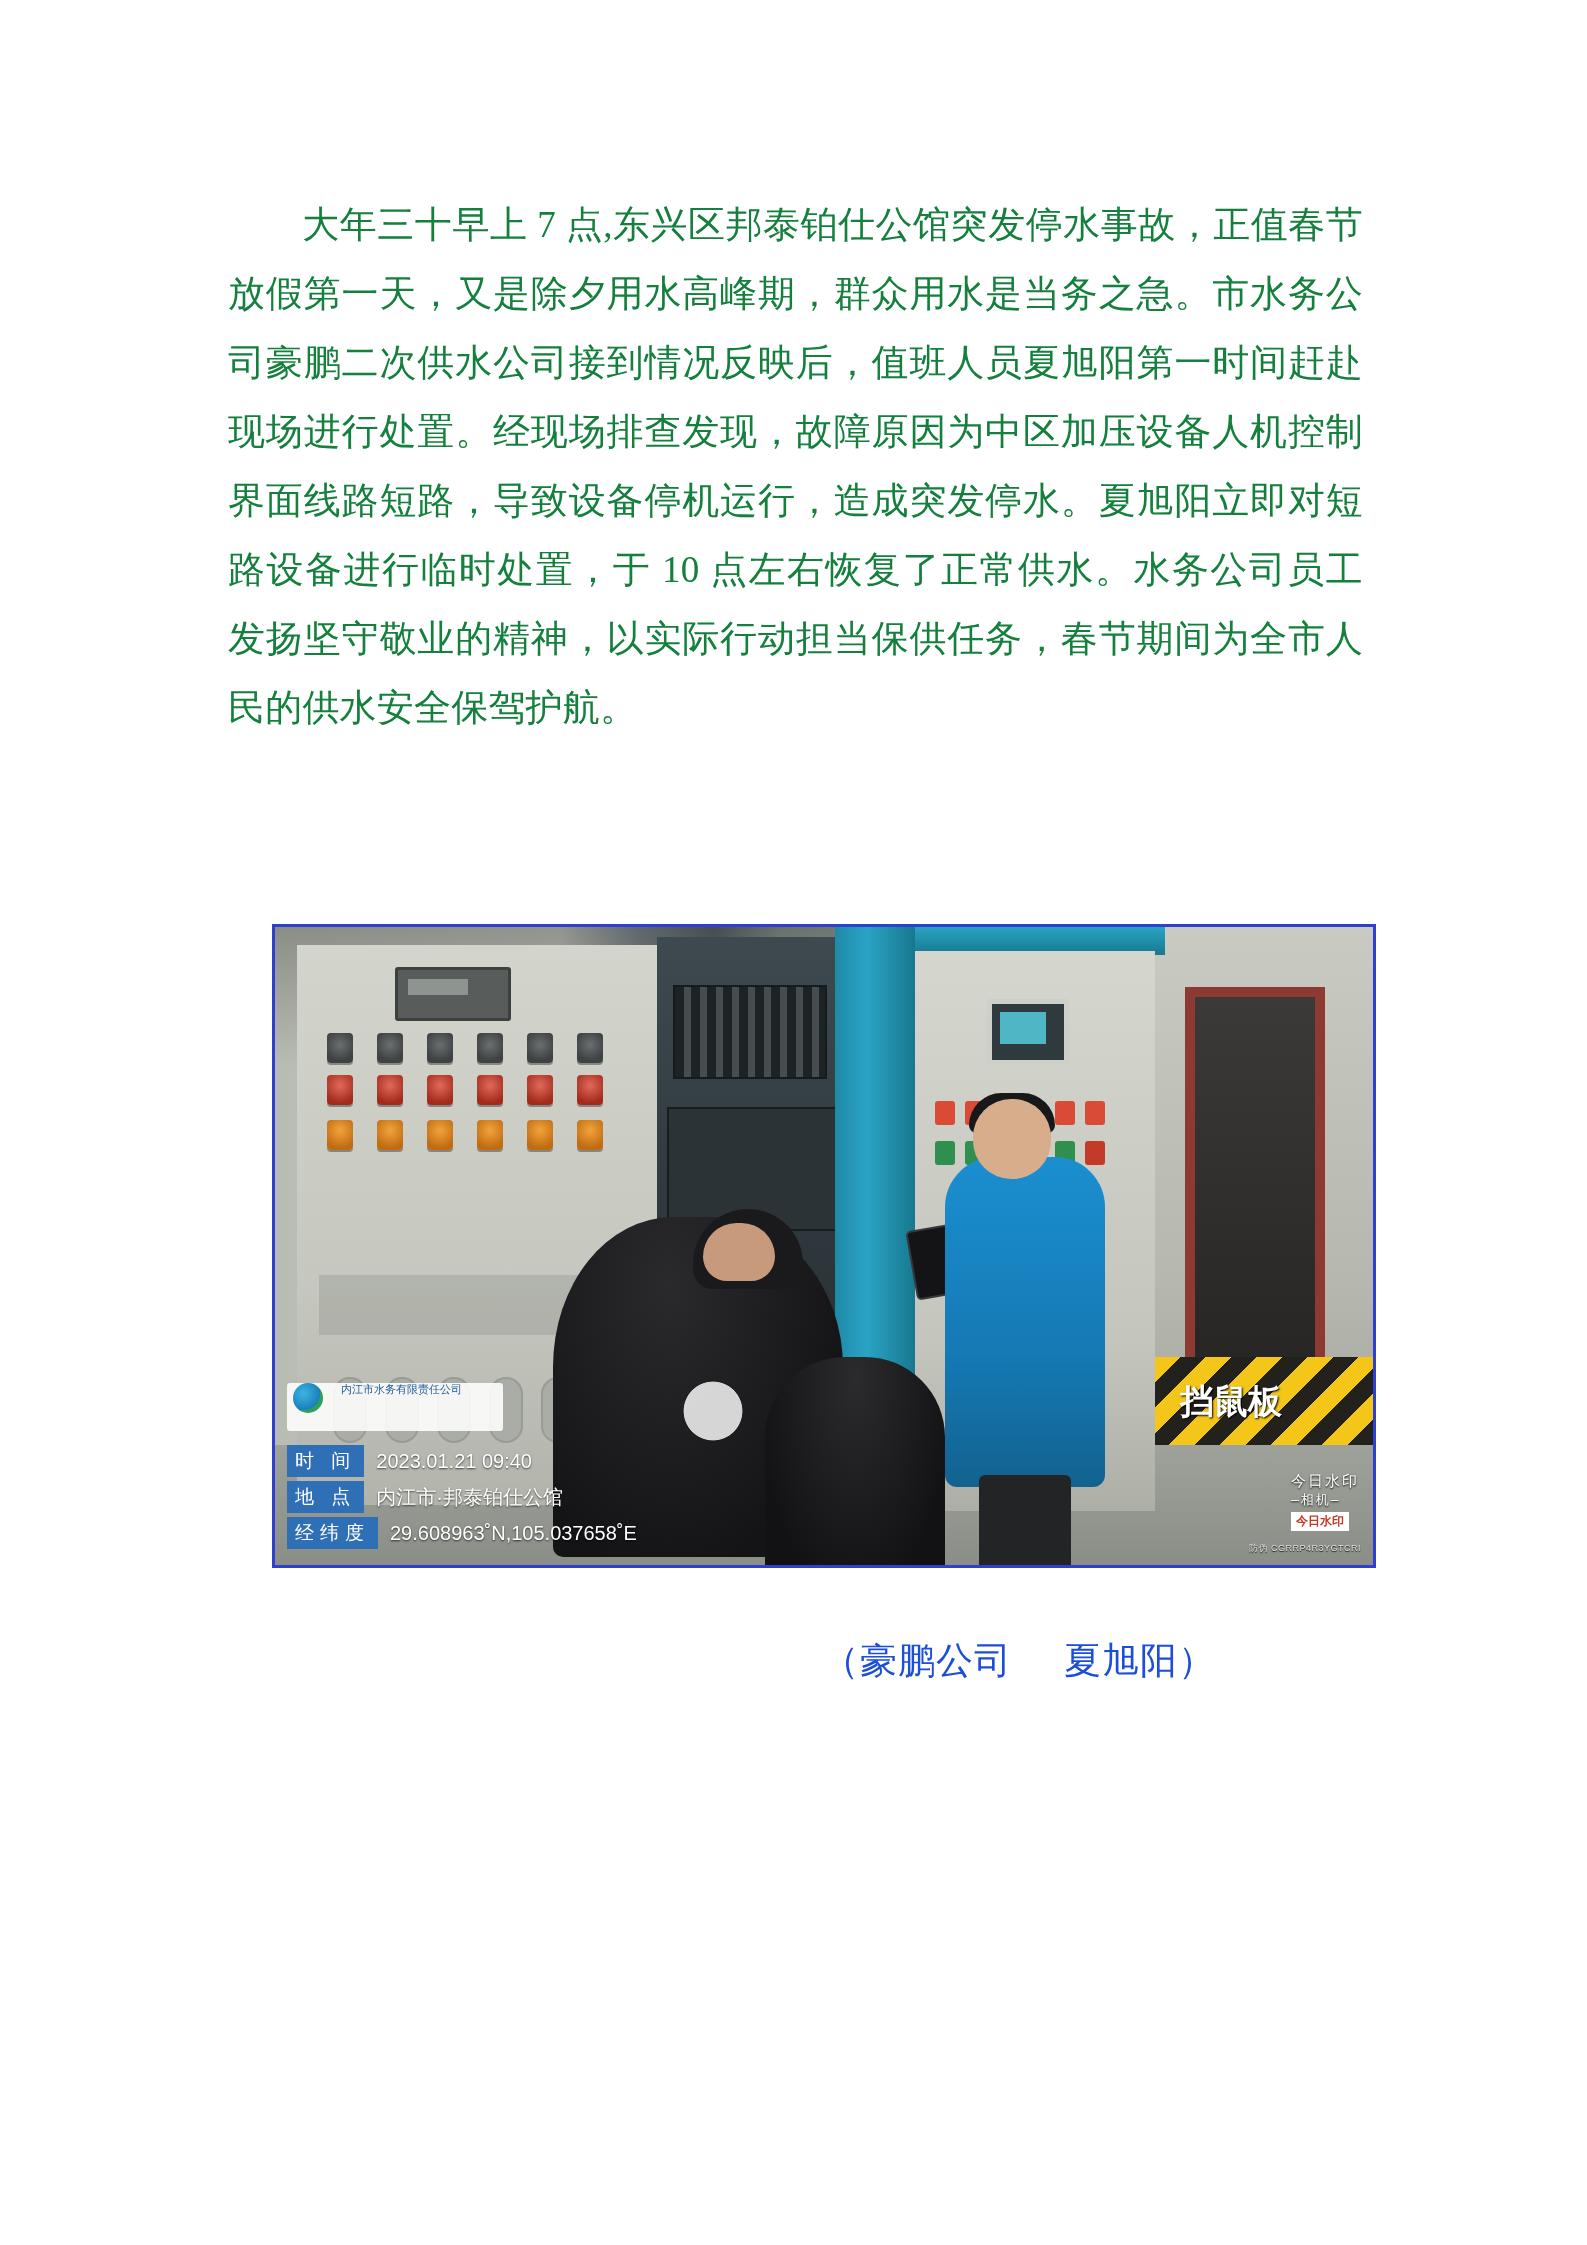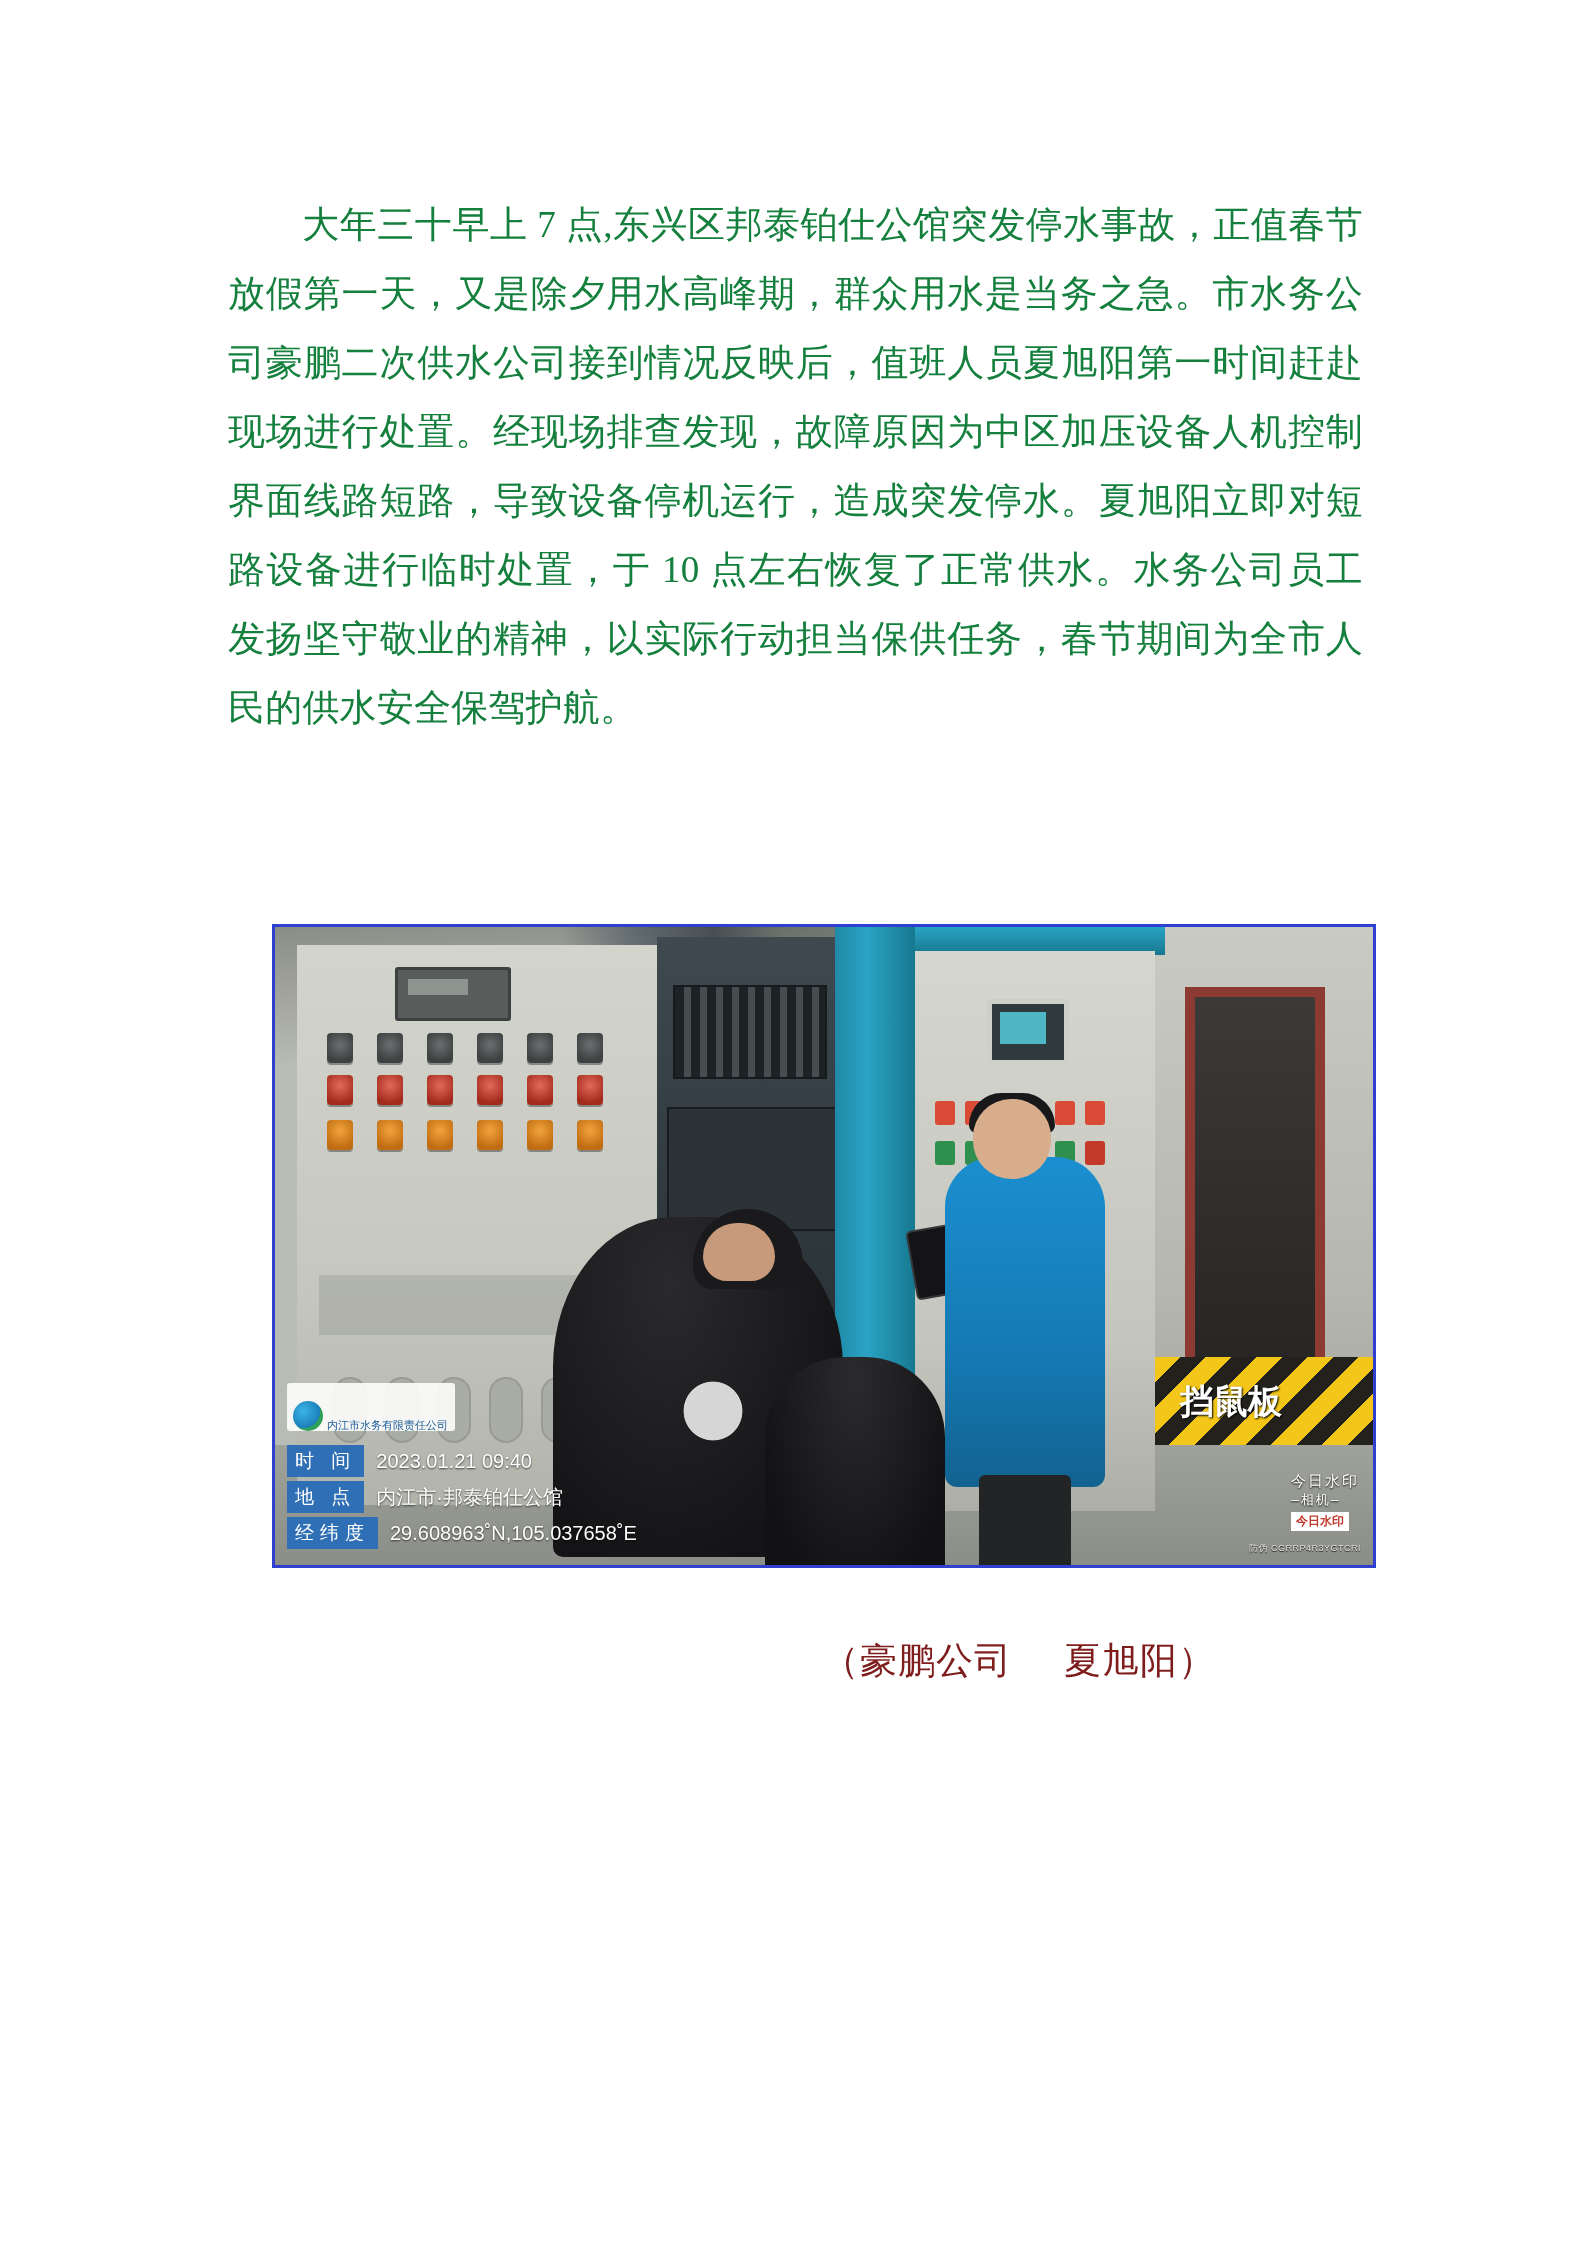"内江市水务有限责任公司" .wm-logo { align-items: flex-end -> flex-start; gap: 4px -> 18px; width: 168px -> 216px }
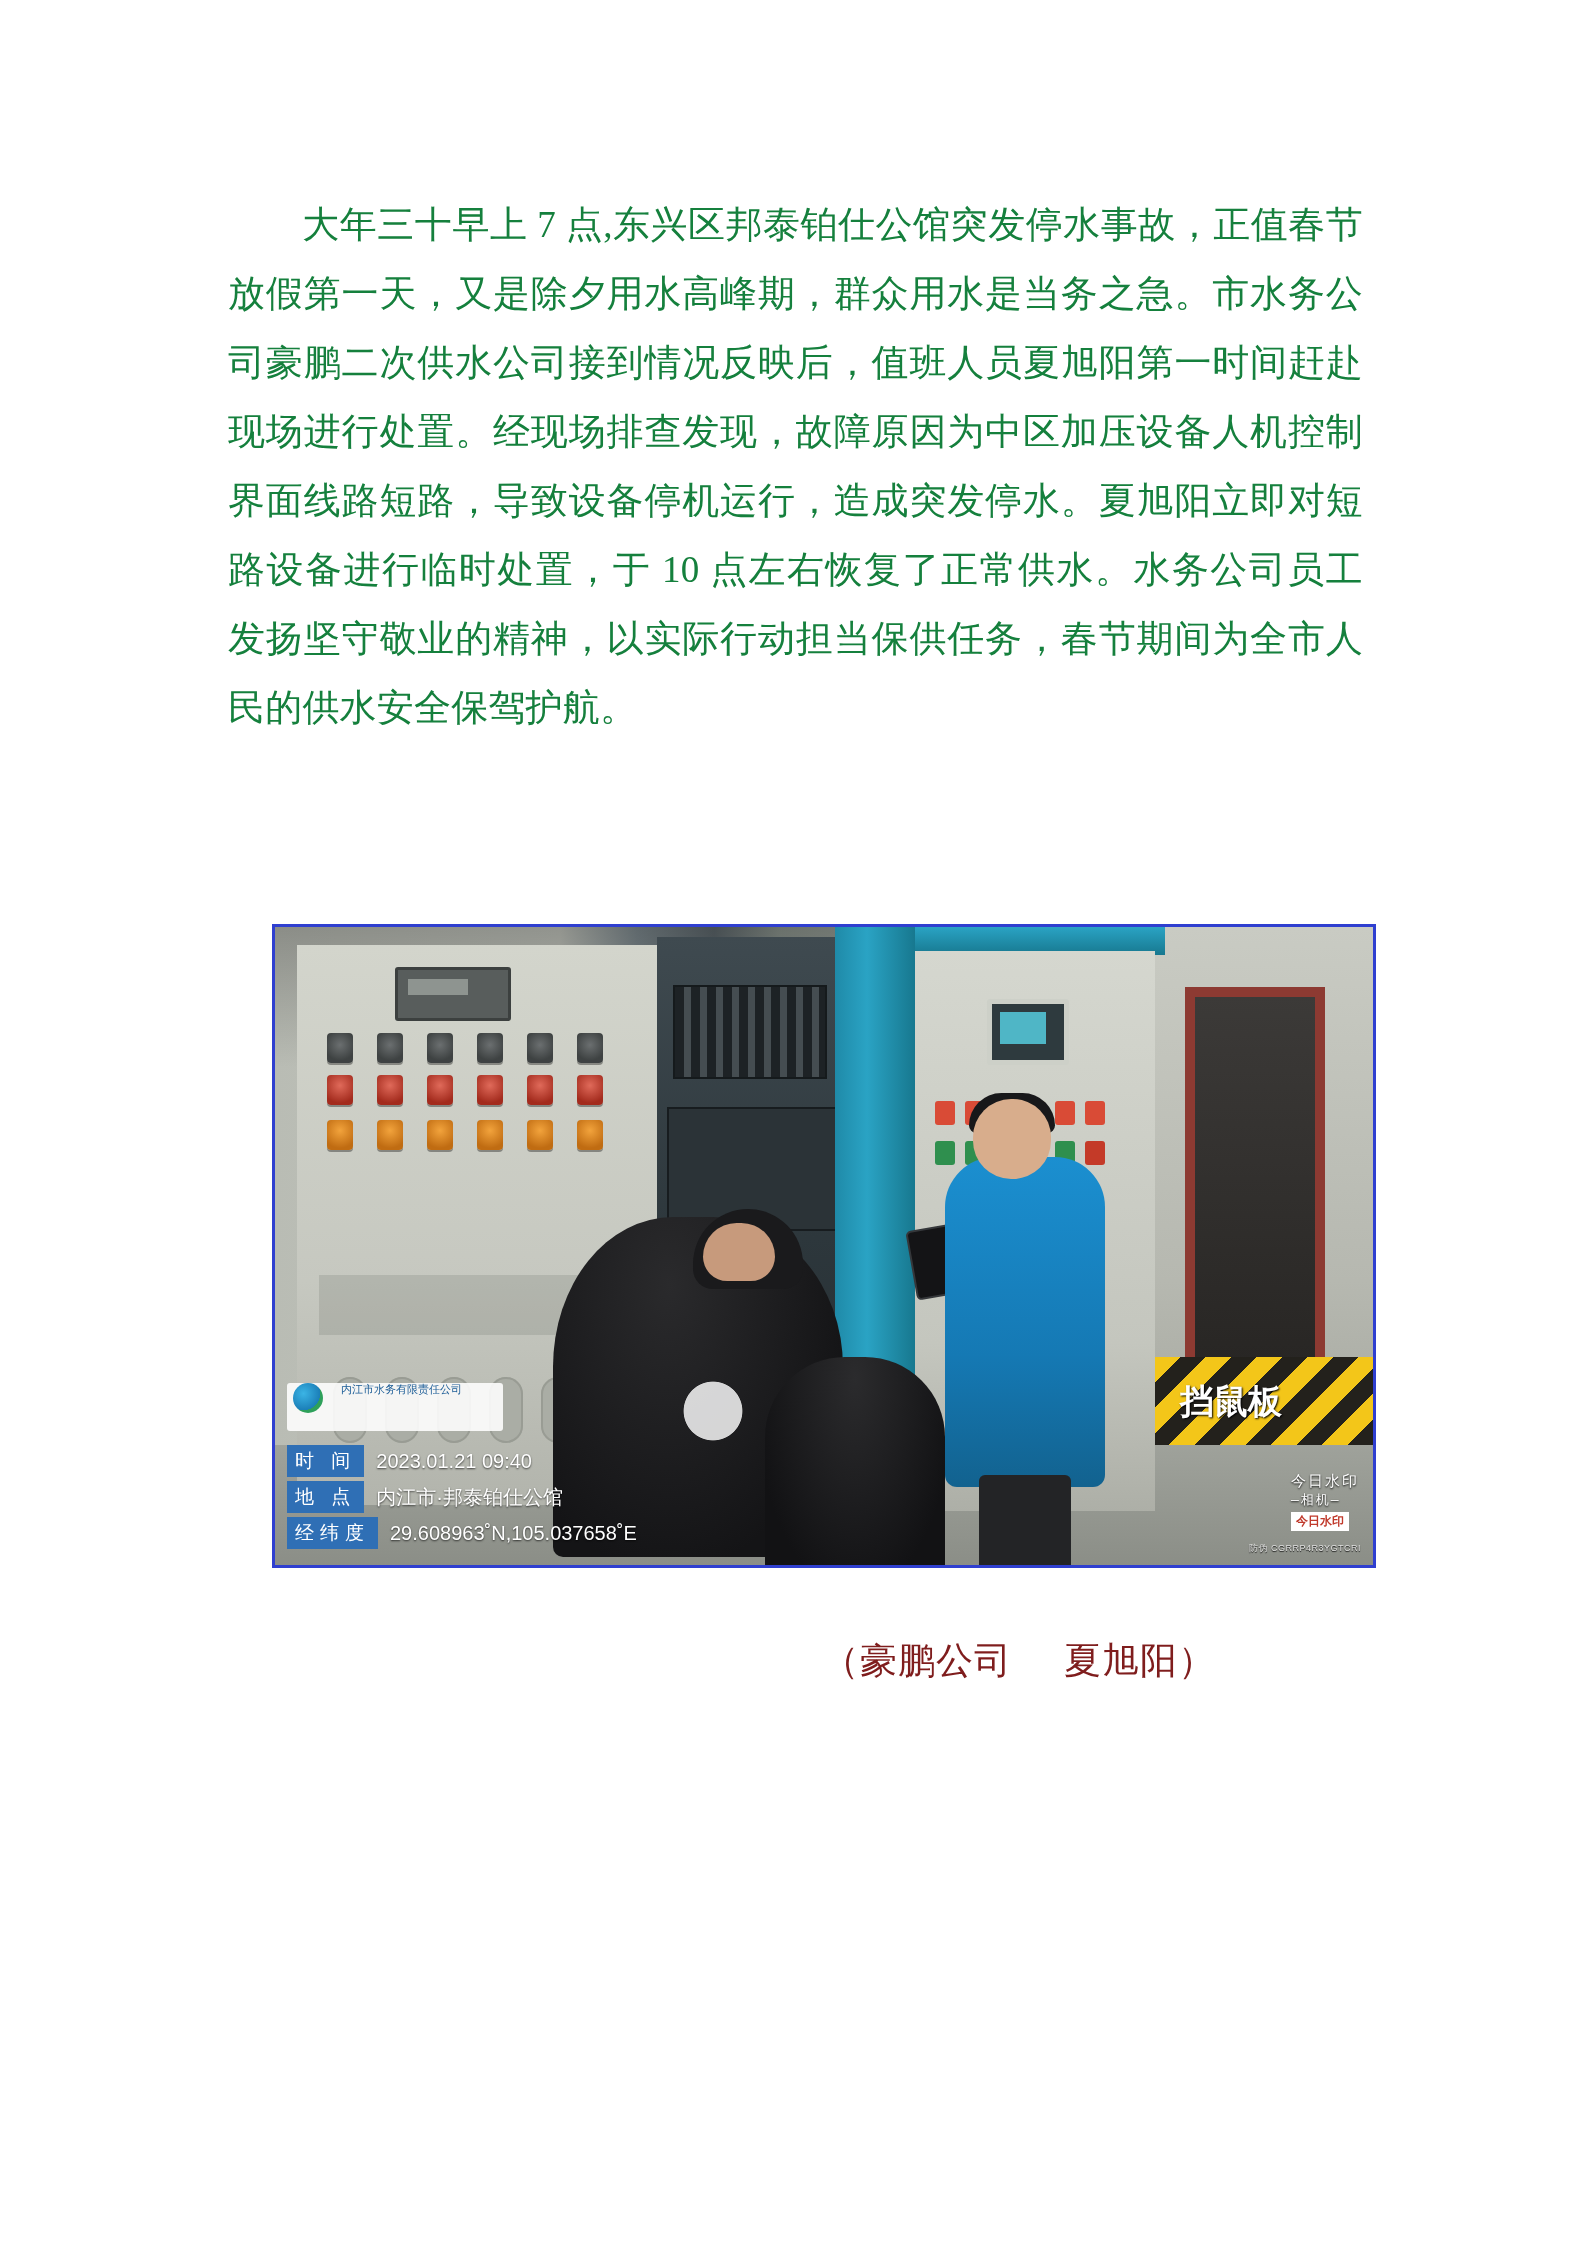"（豪鹏公司 夏旭阳）" .signature { color: #7f1d1d -> #1d4ed8 }
